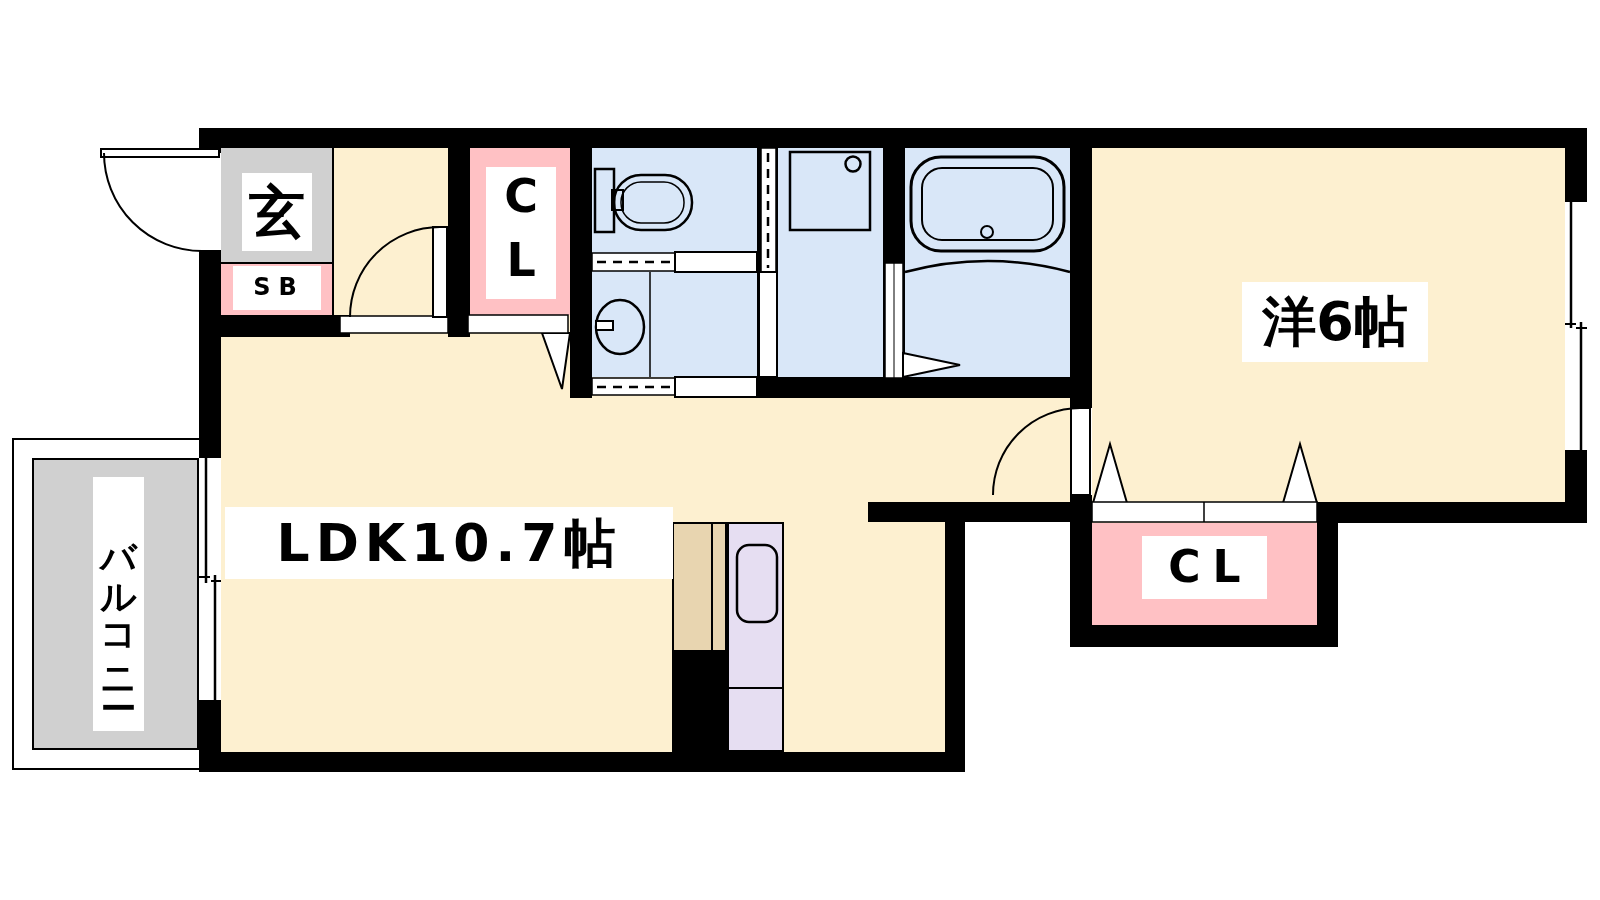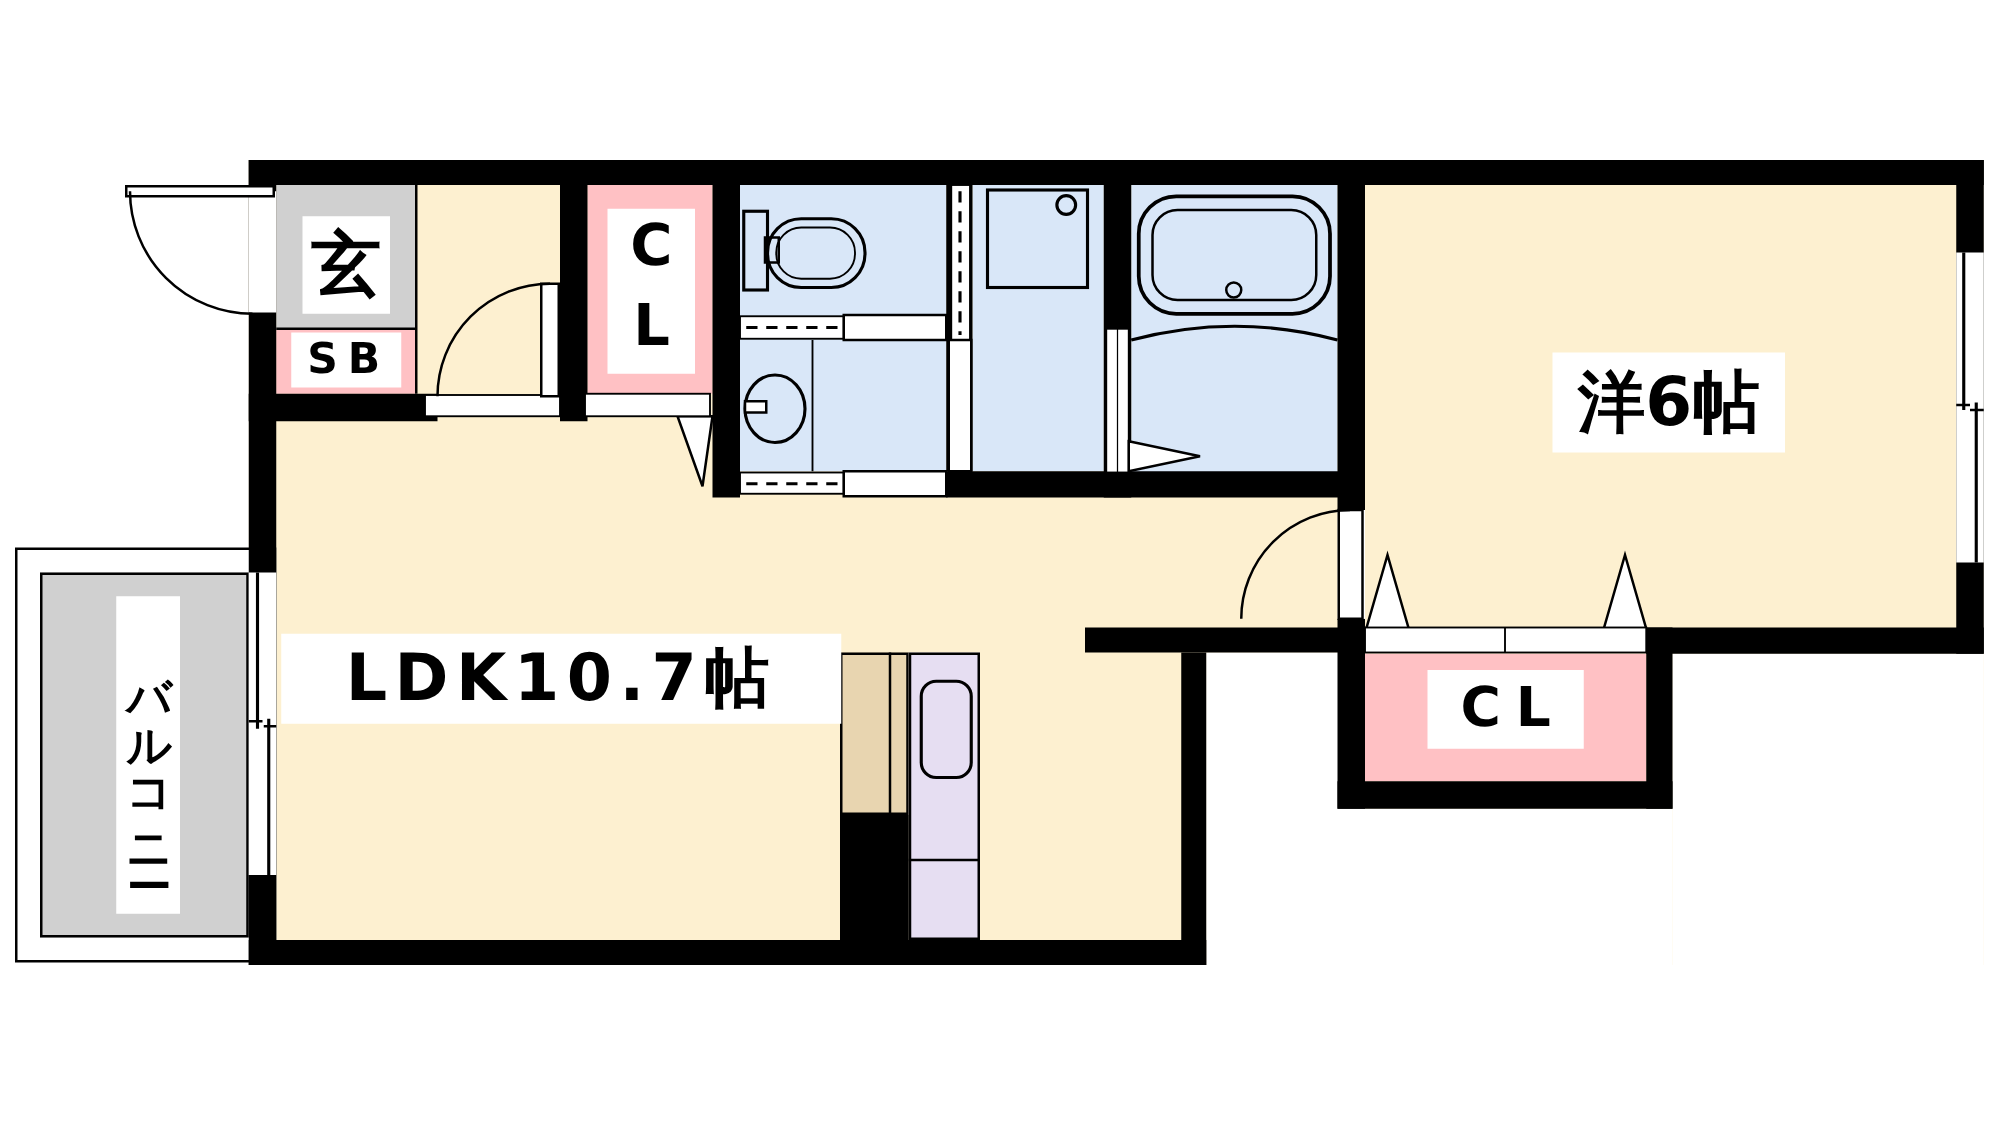"SB" div.label { font-size: 34px -> 24px }
